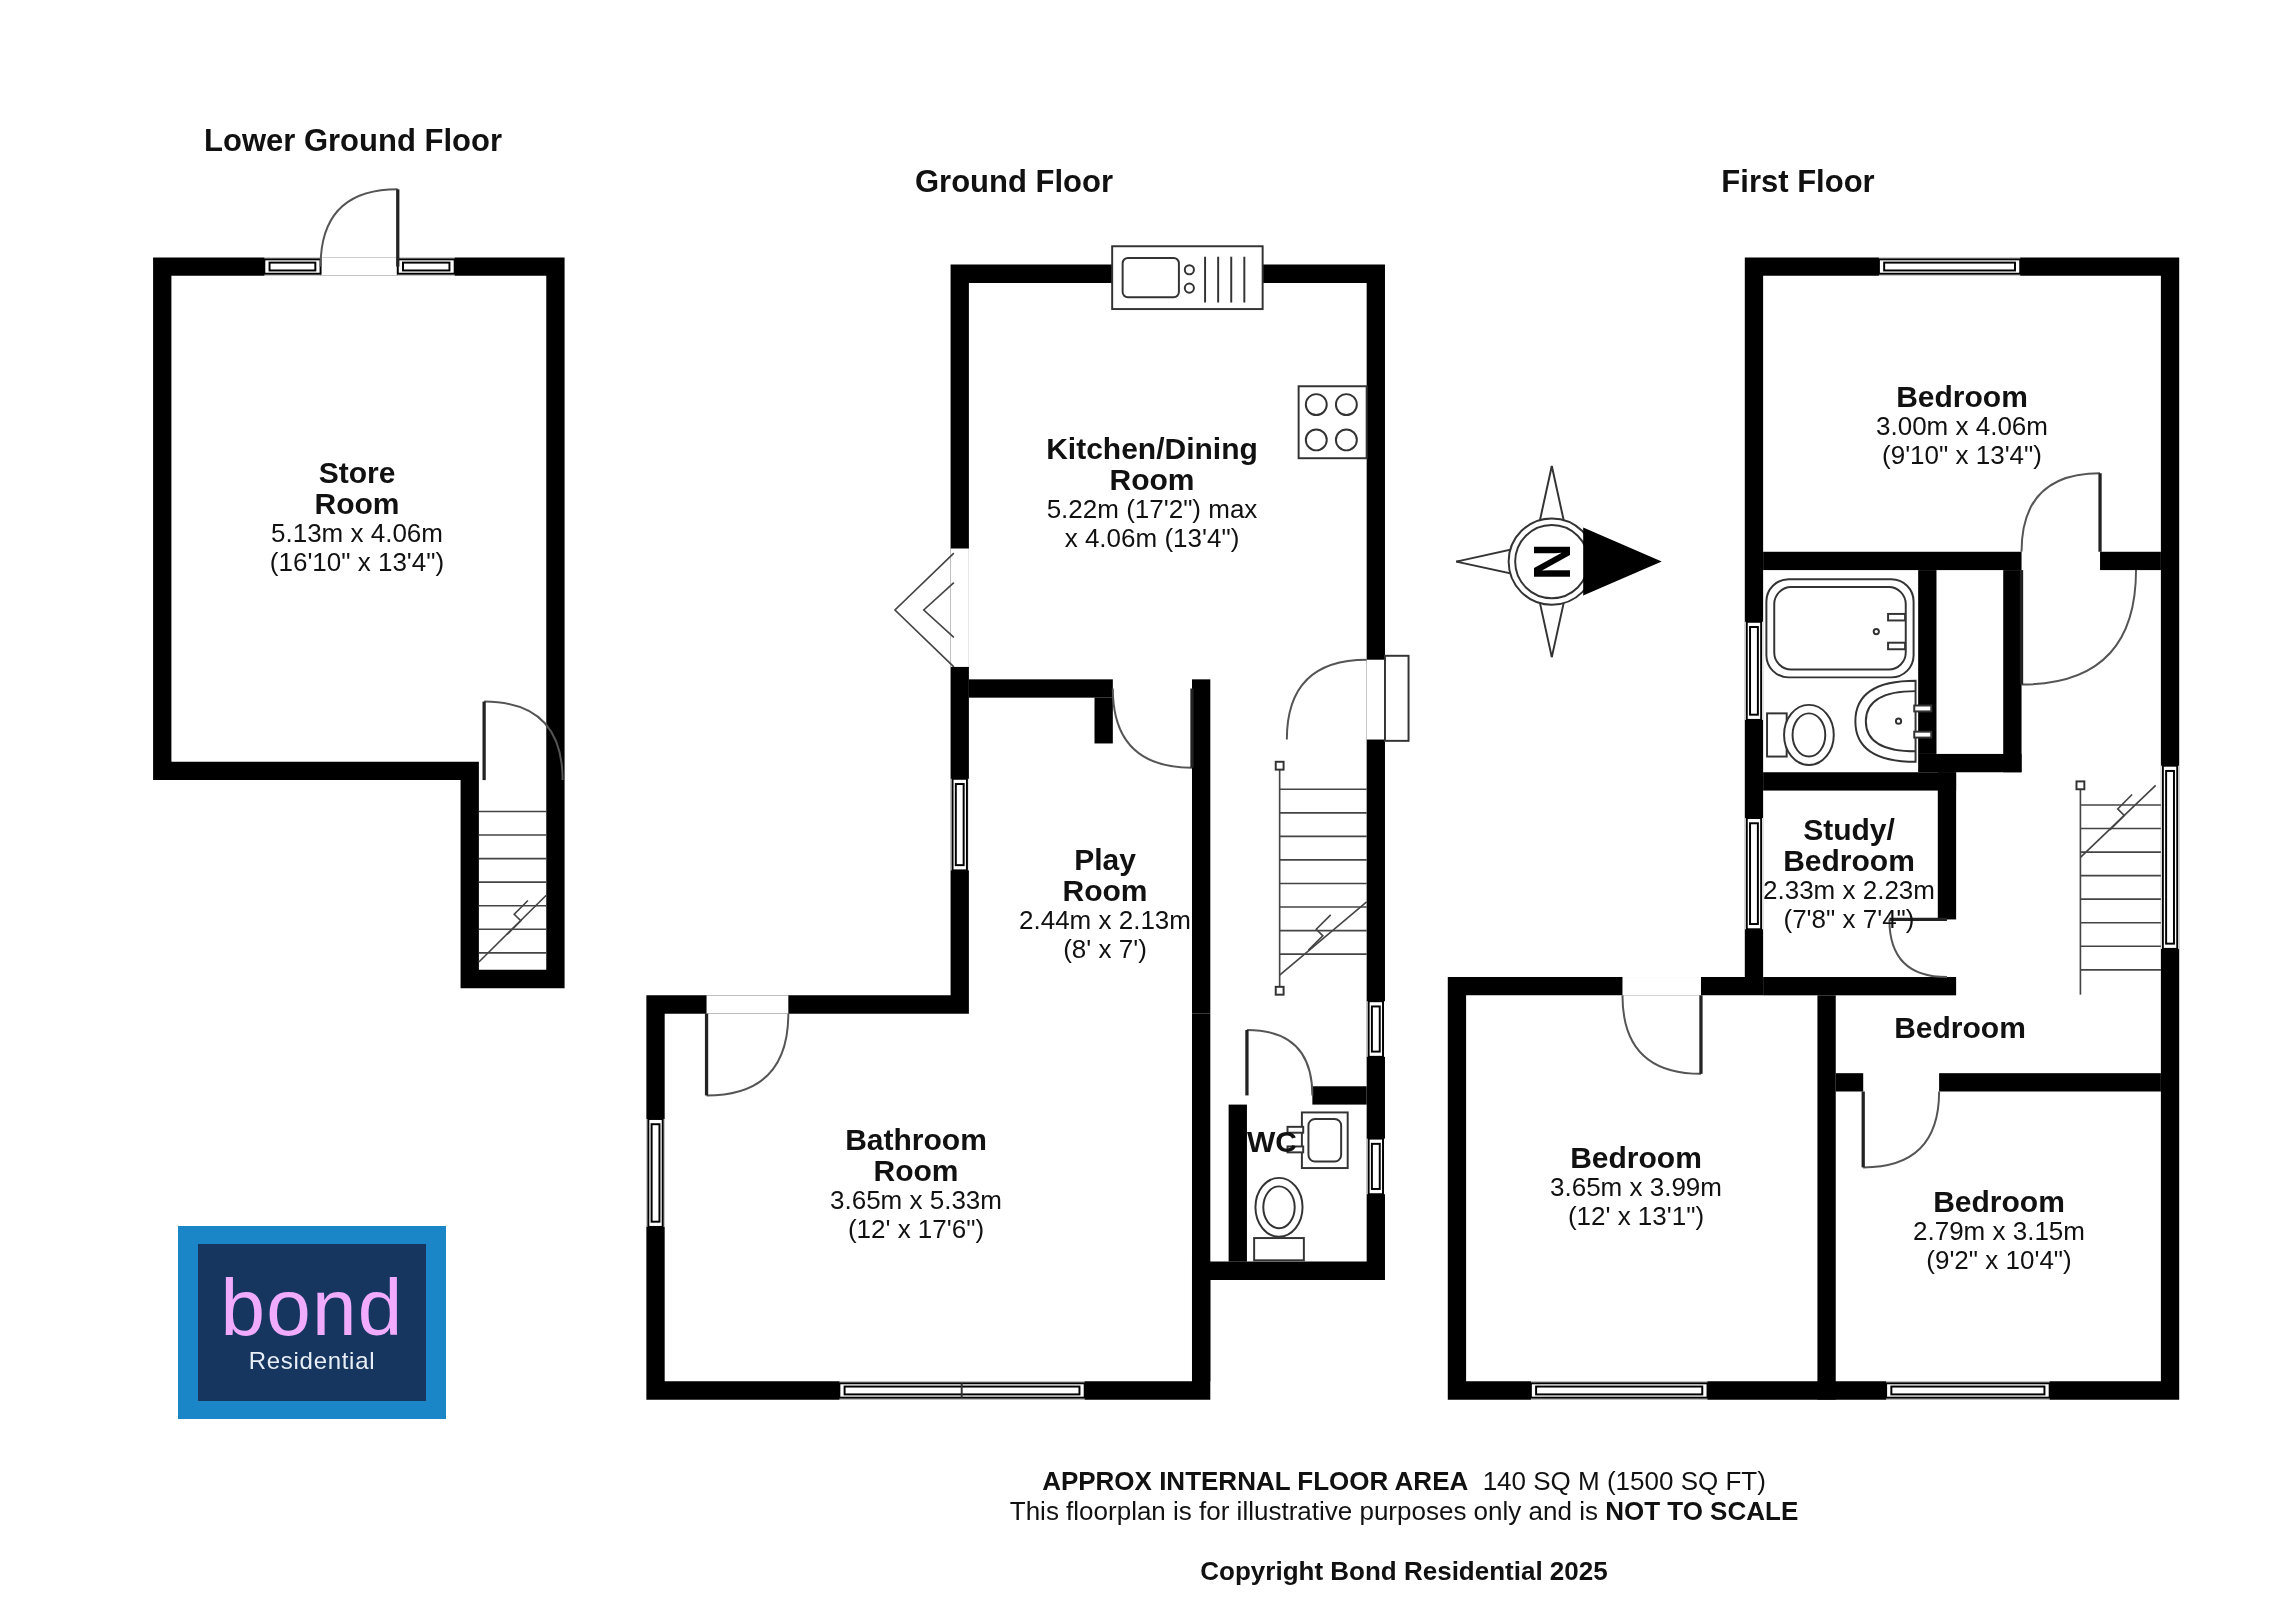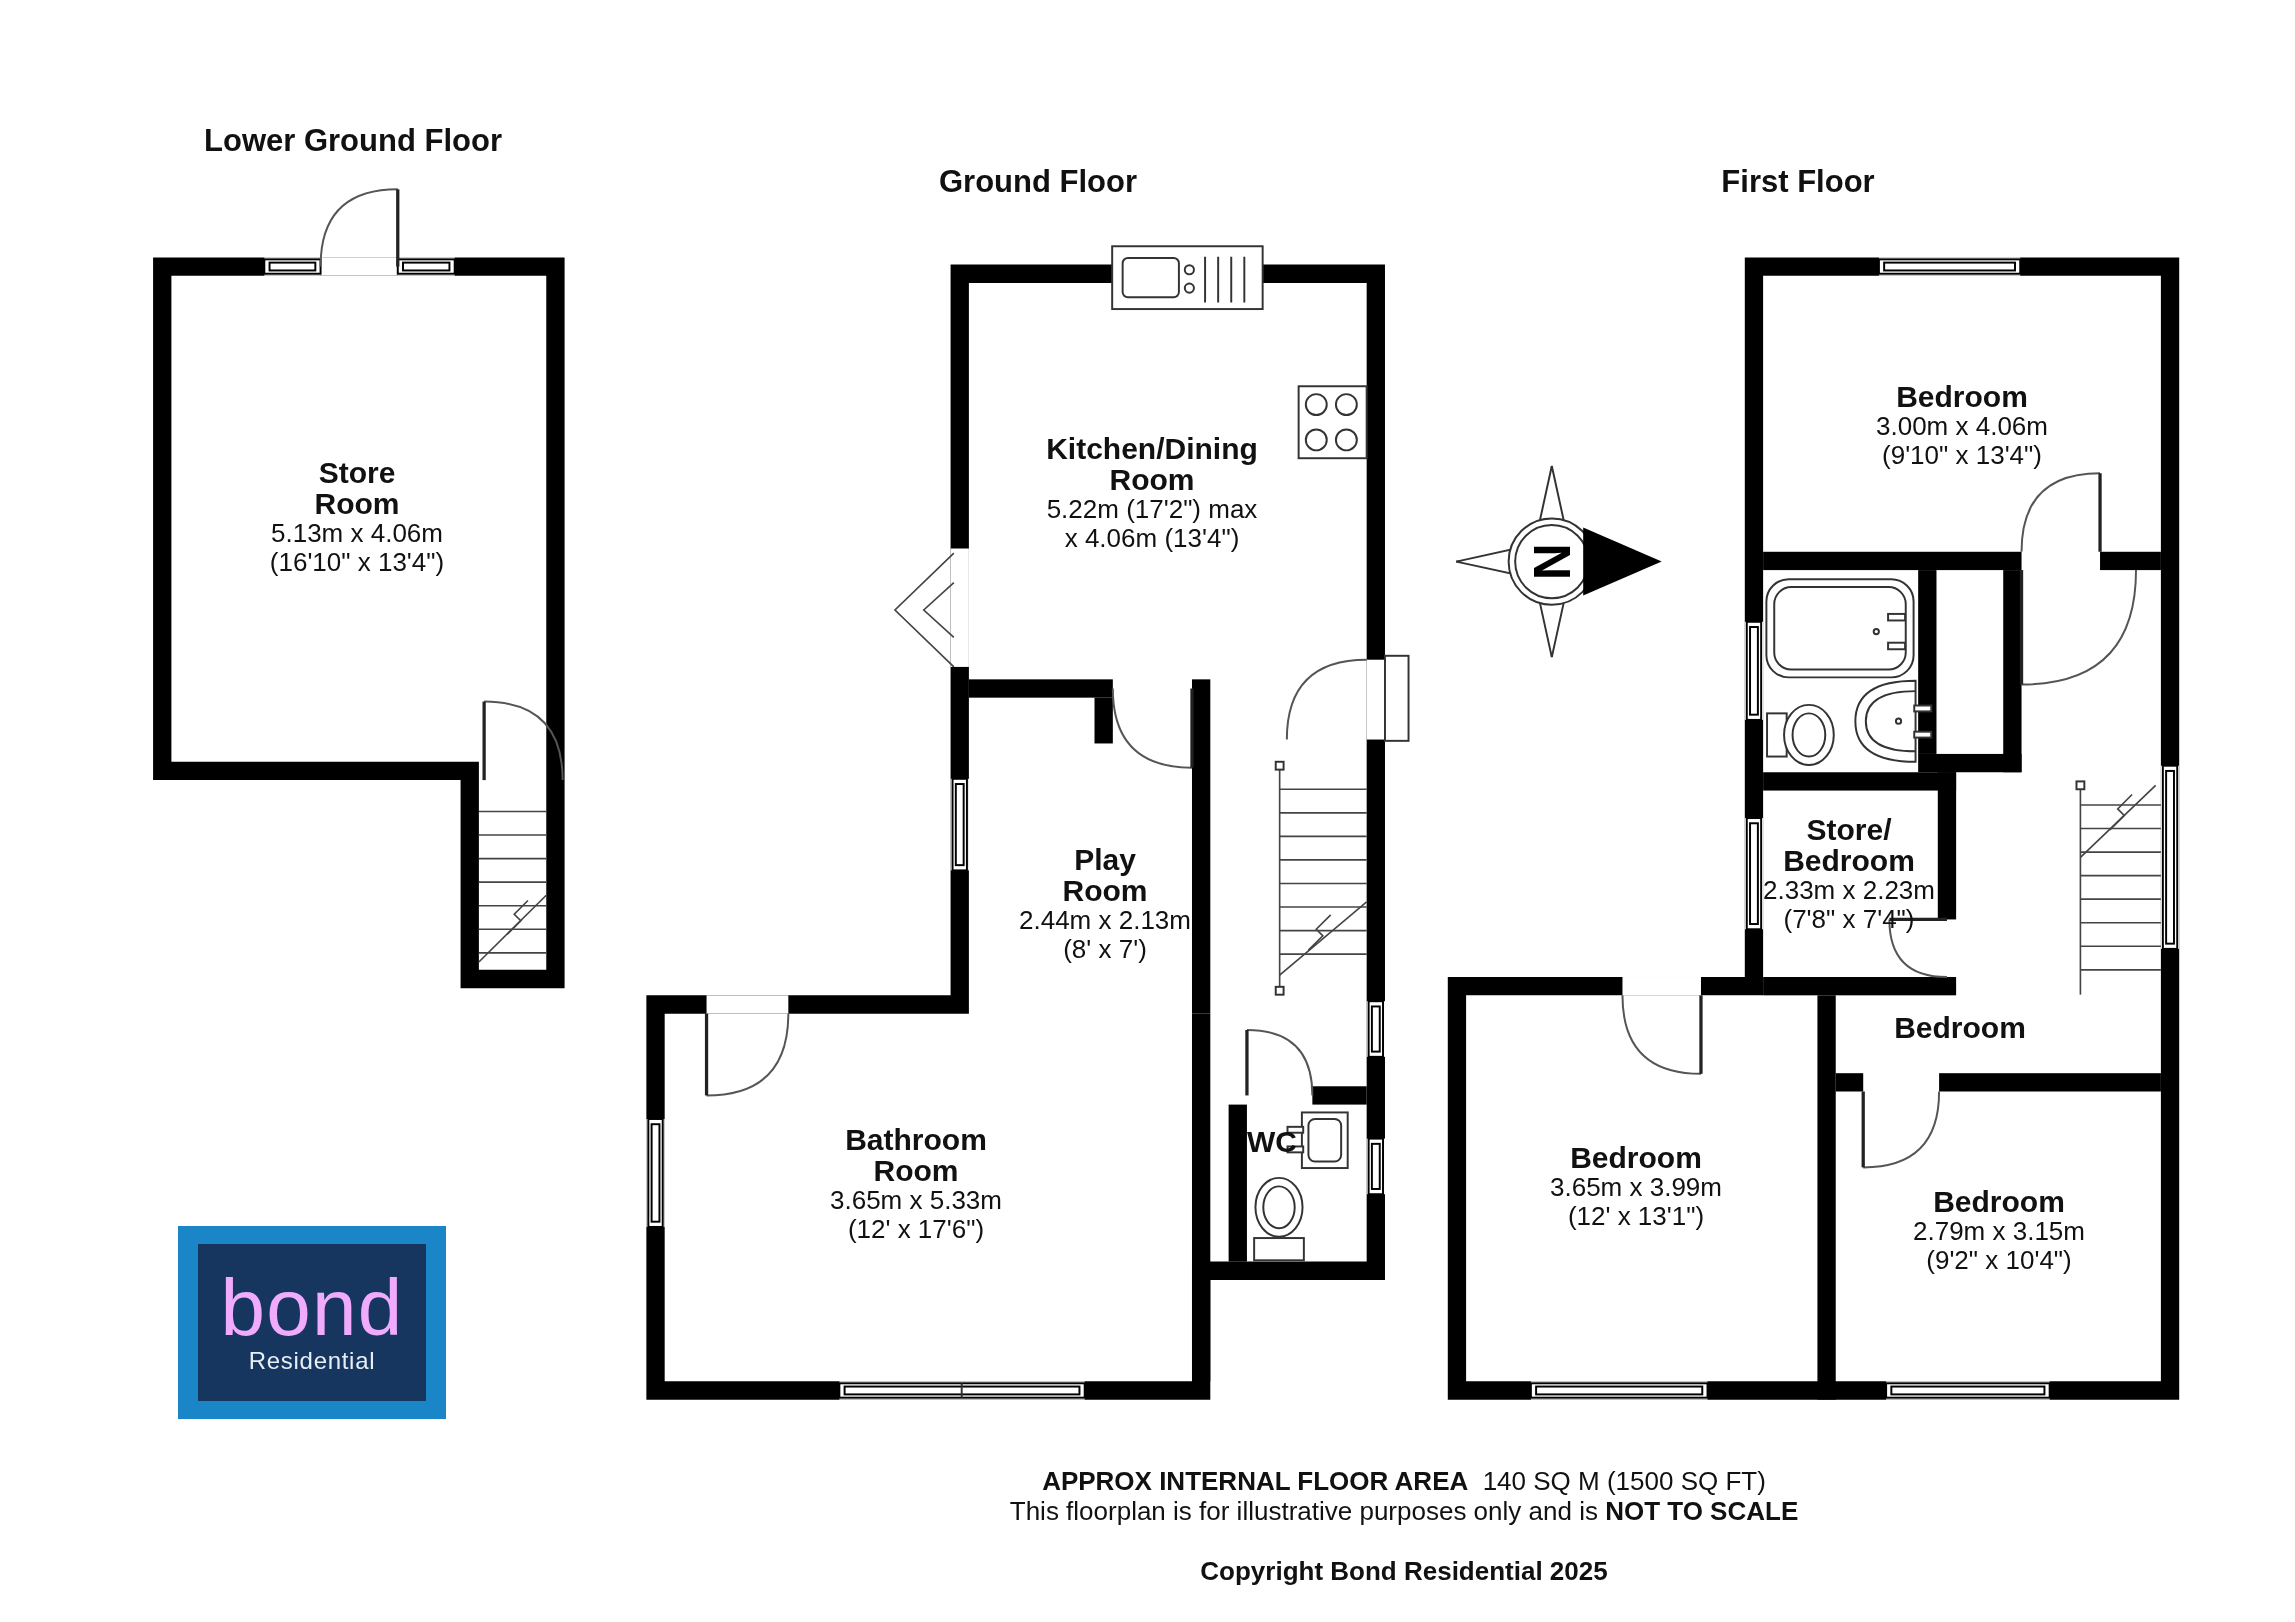"Ground Floor" div.floor-title { left: 1038px -> 1014px }
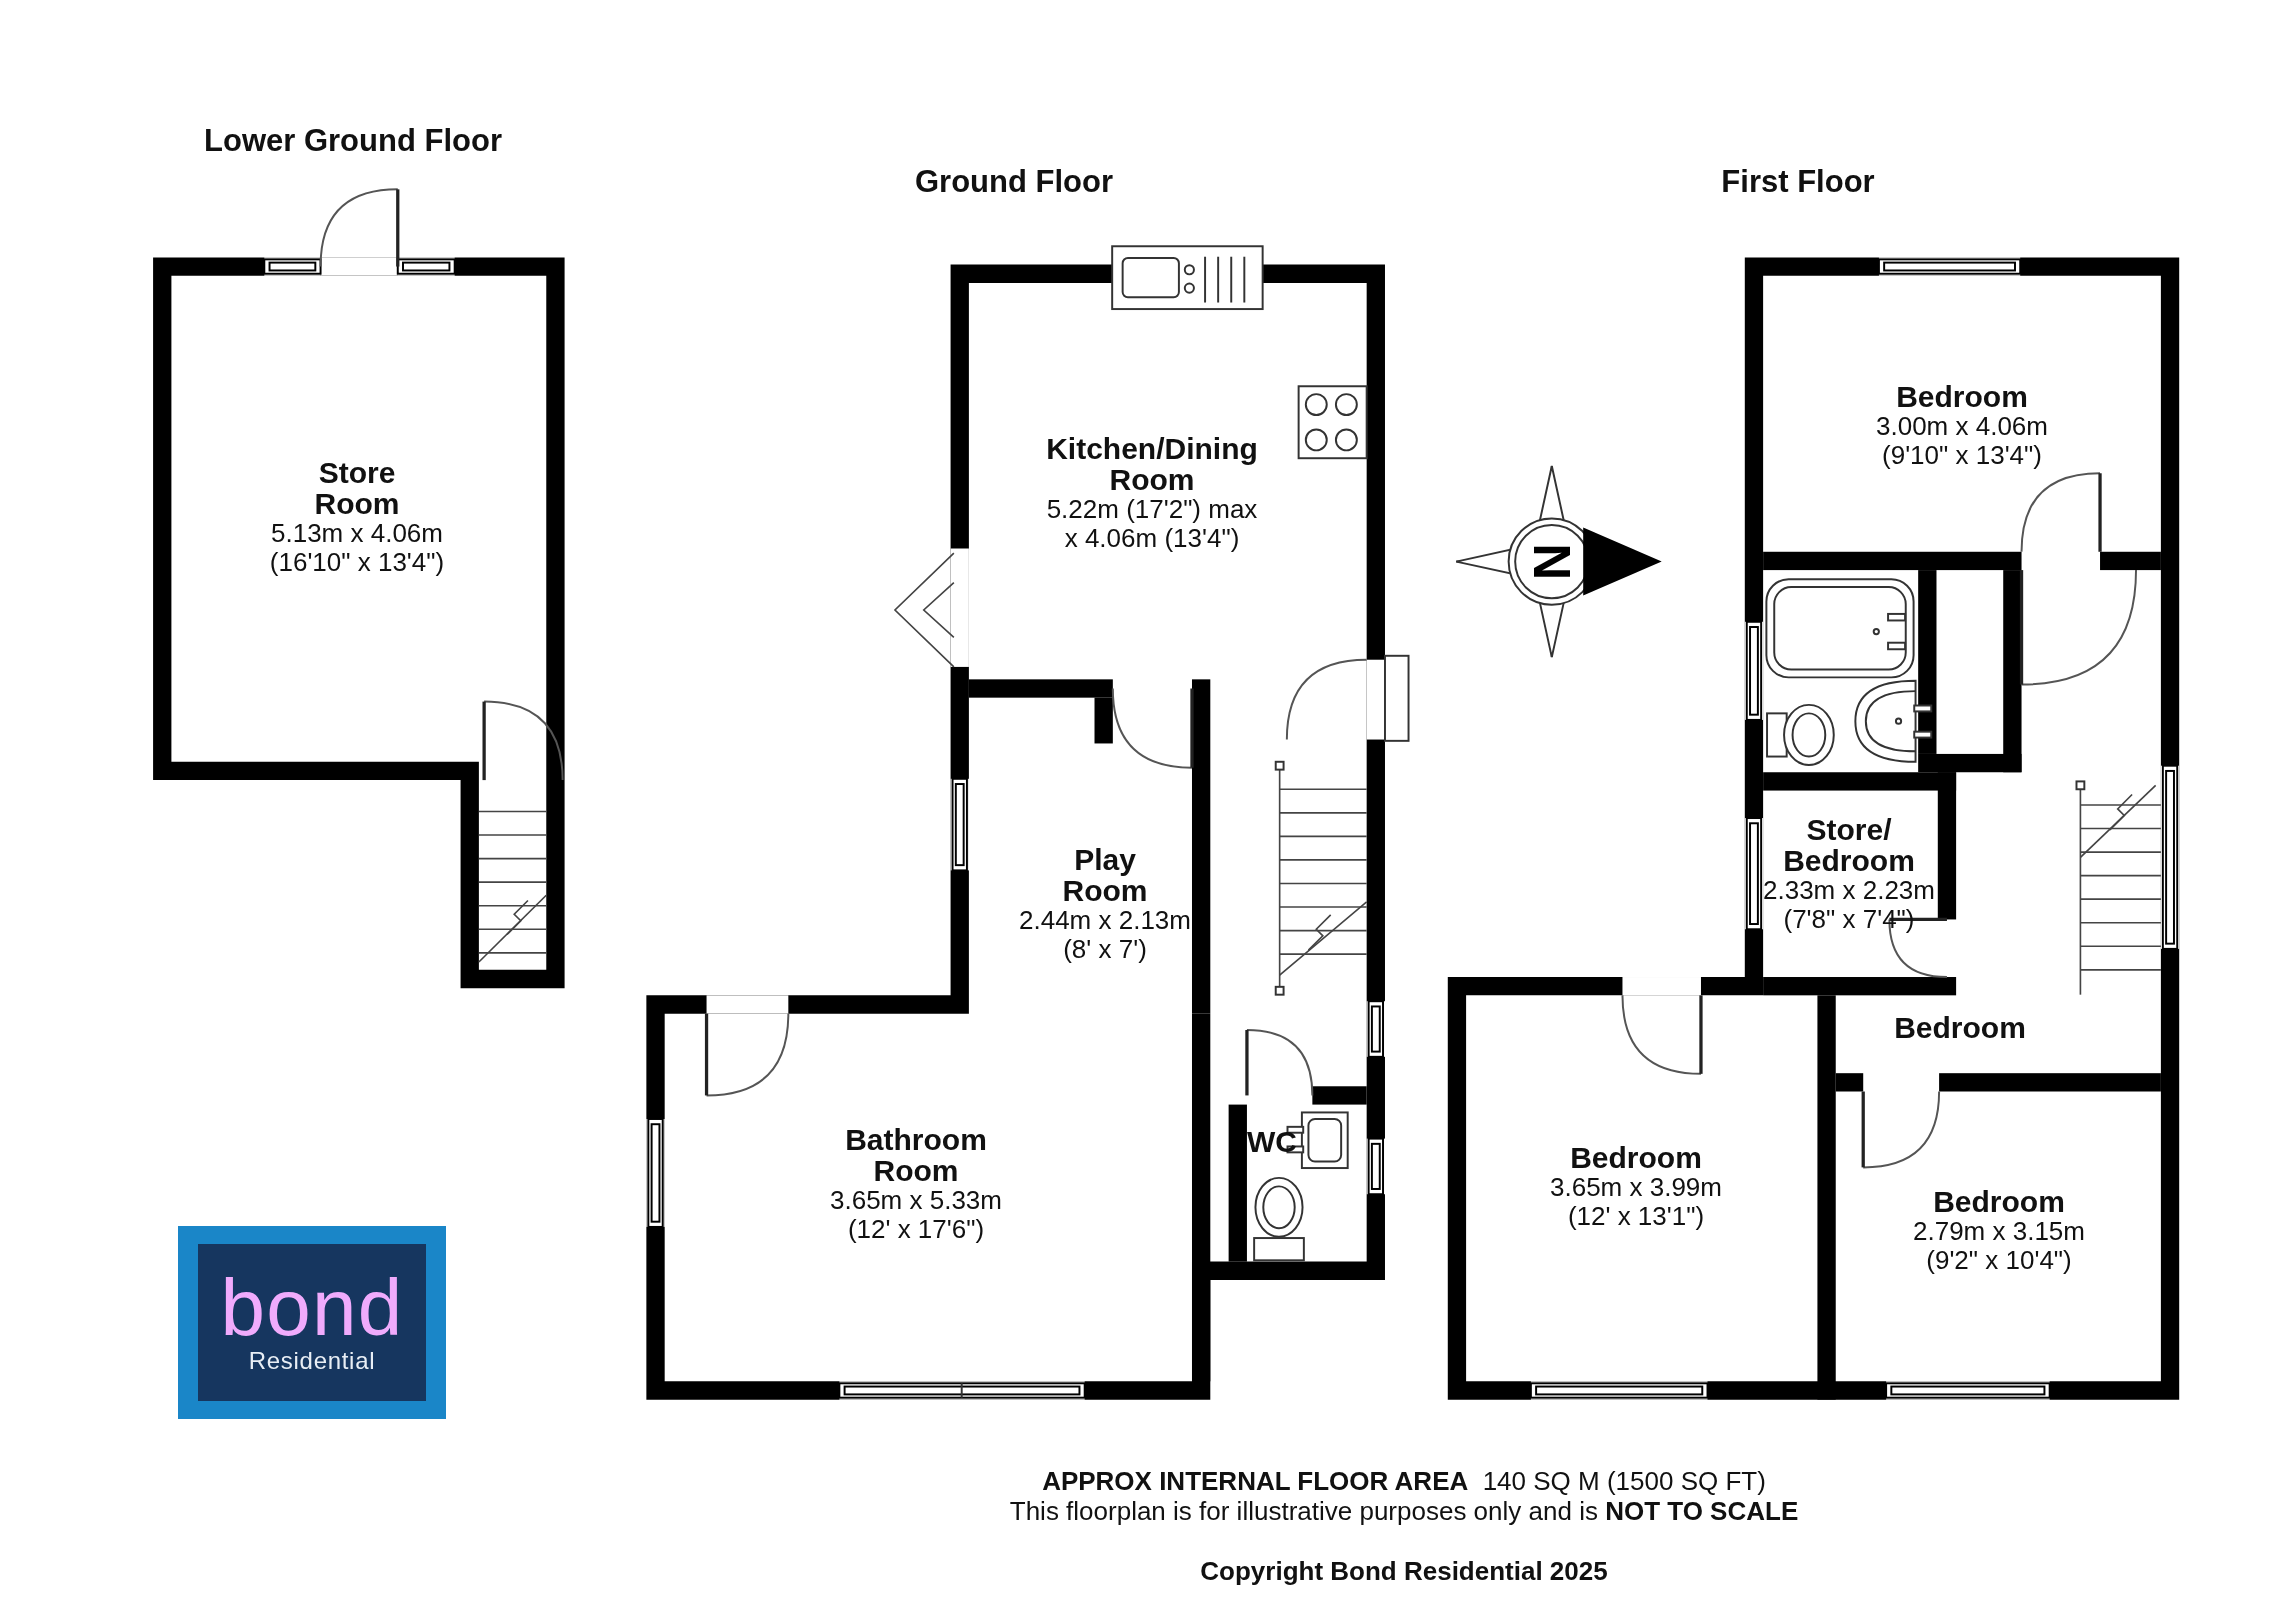"Store/" div.rn { text: Store/ -> Study/ }
